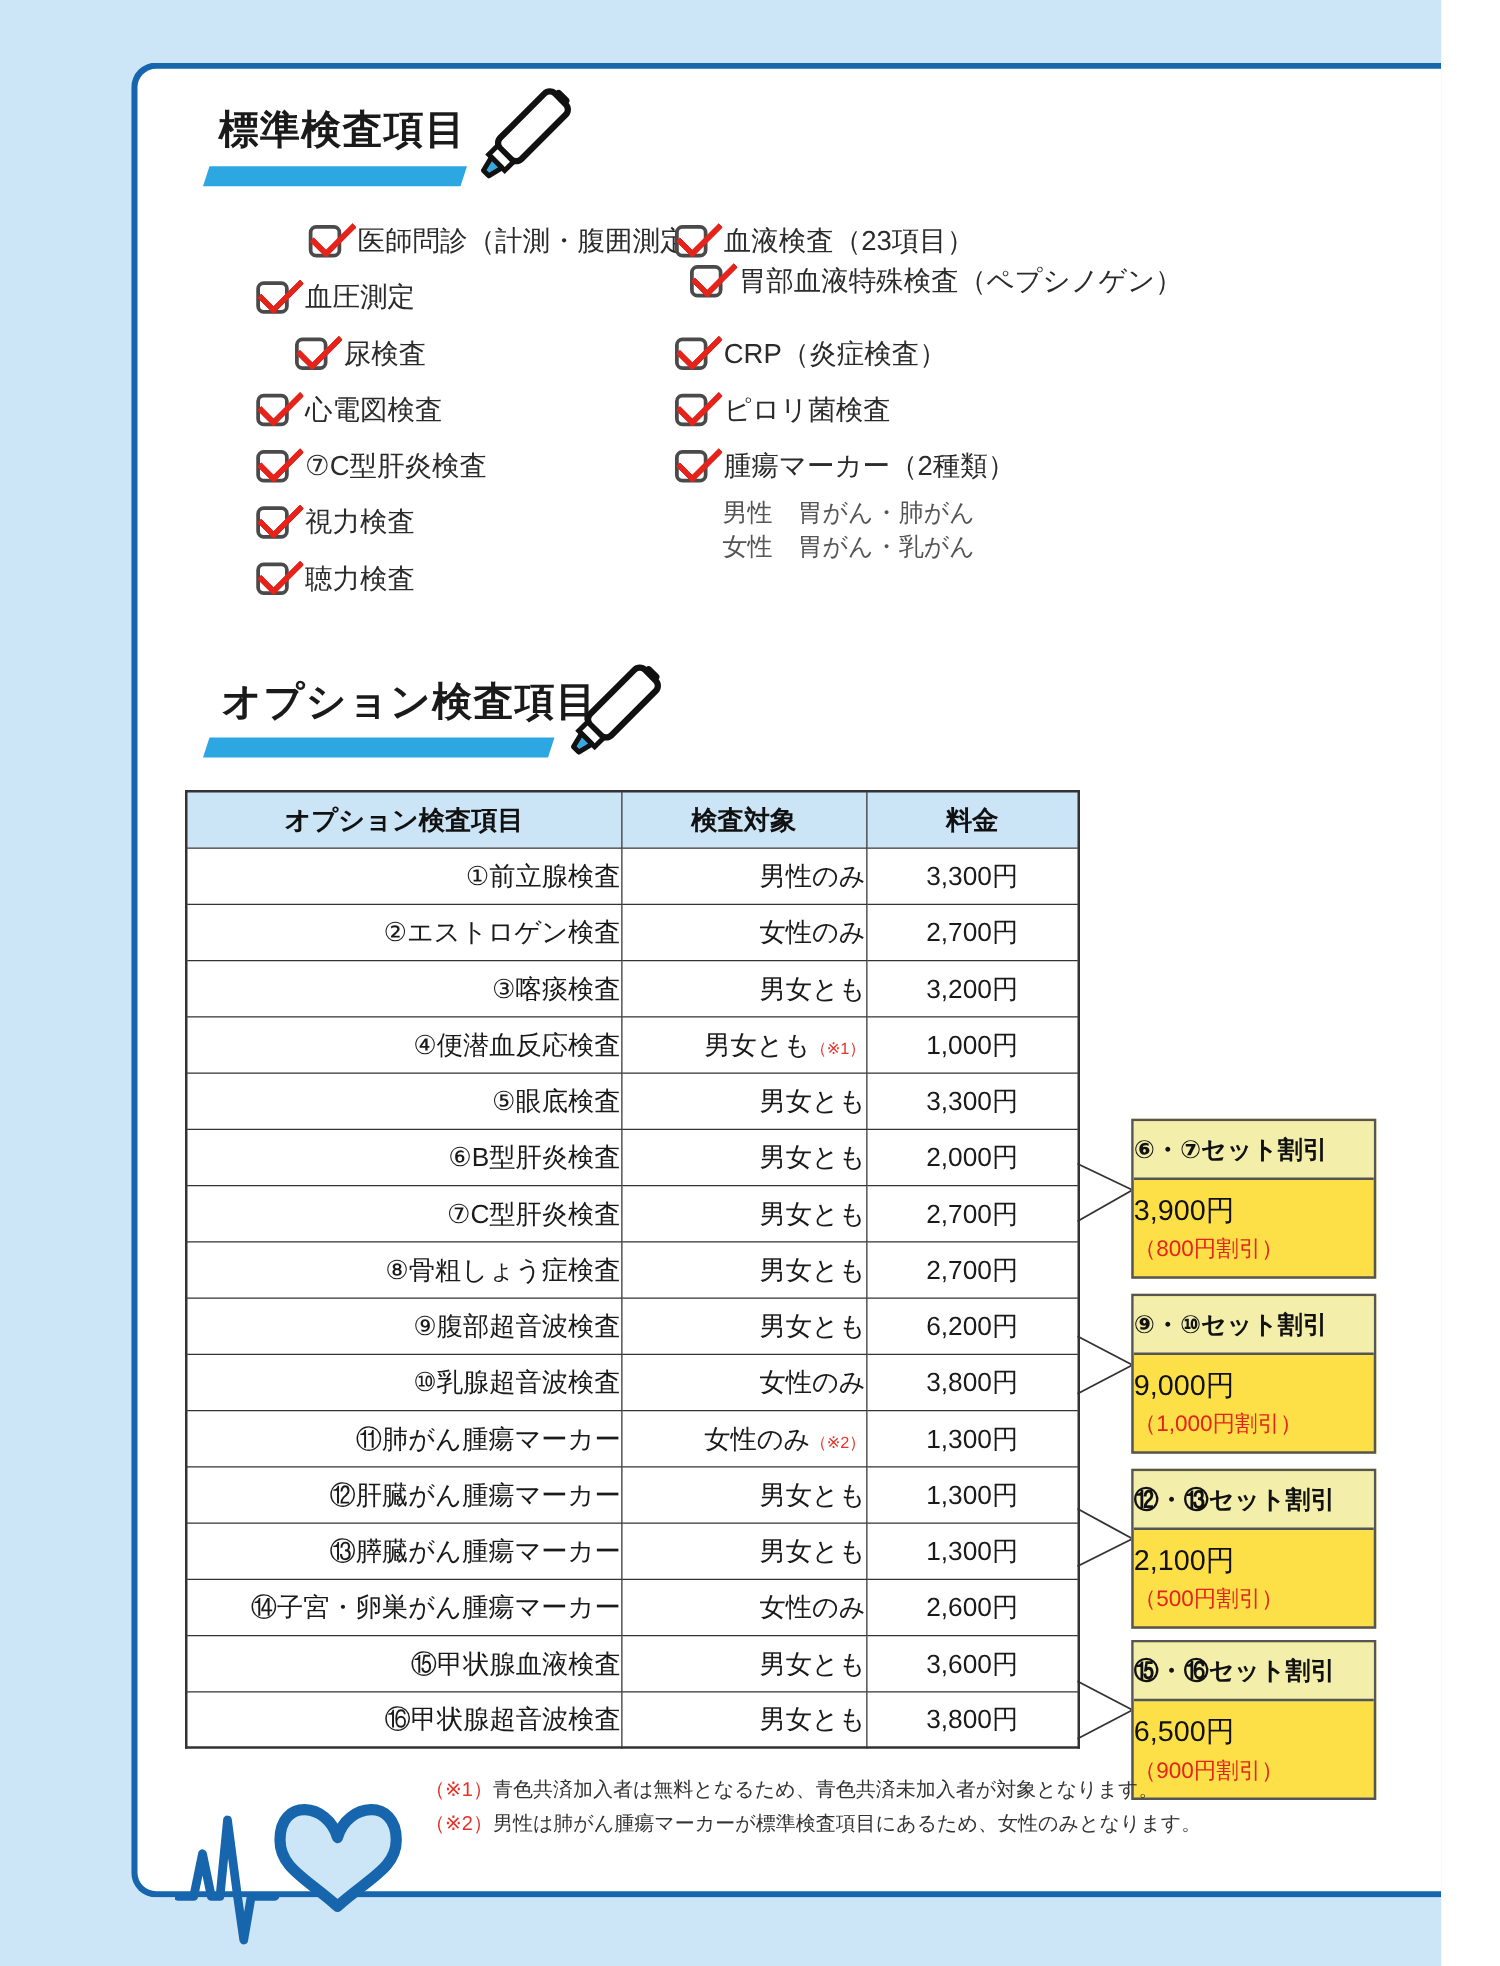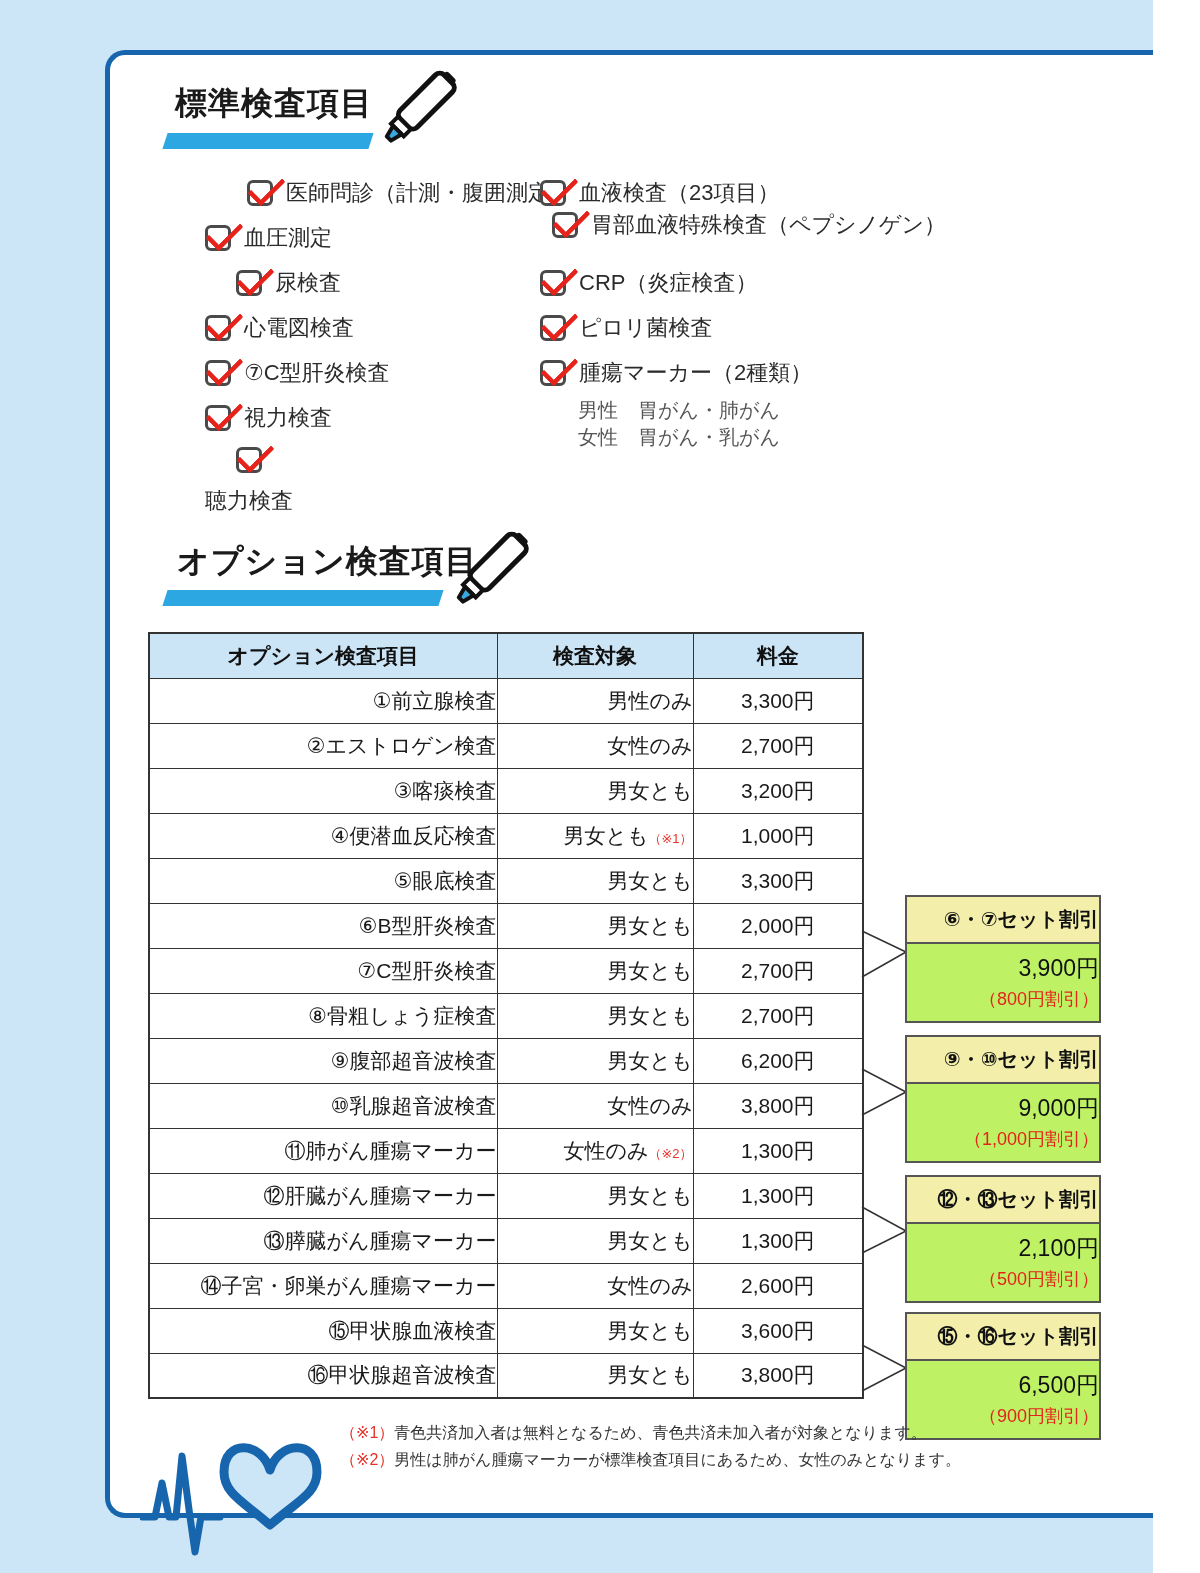"聴力検査" div.check-item { flex-direction: column -> none }
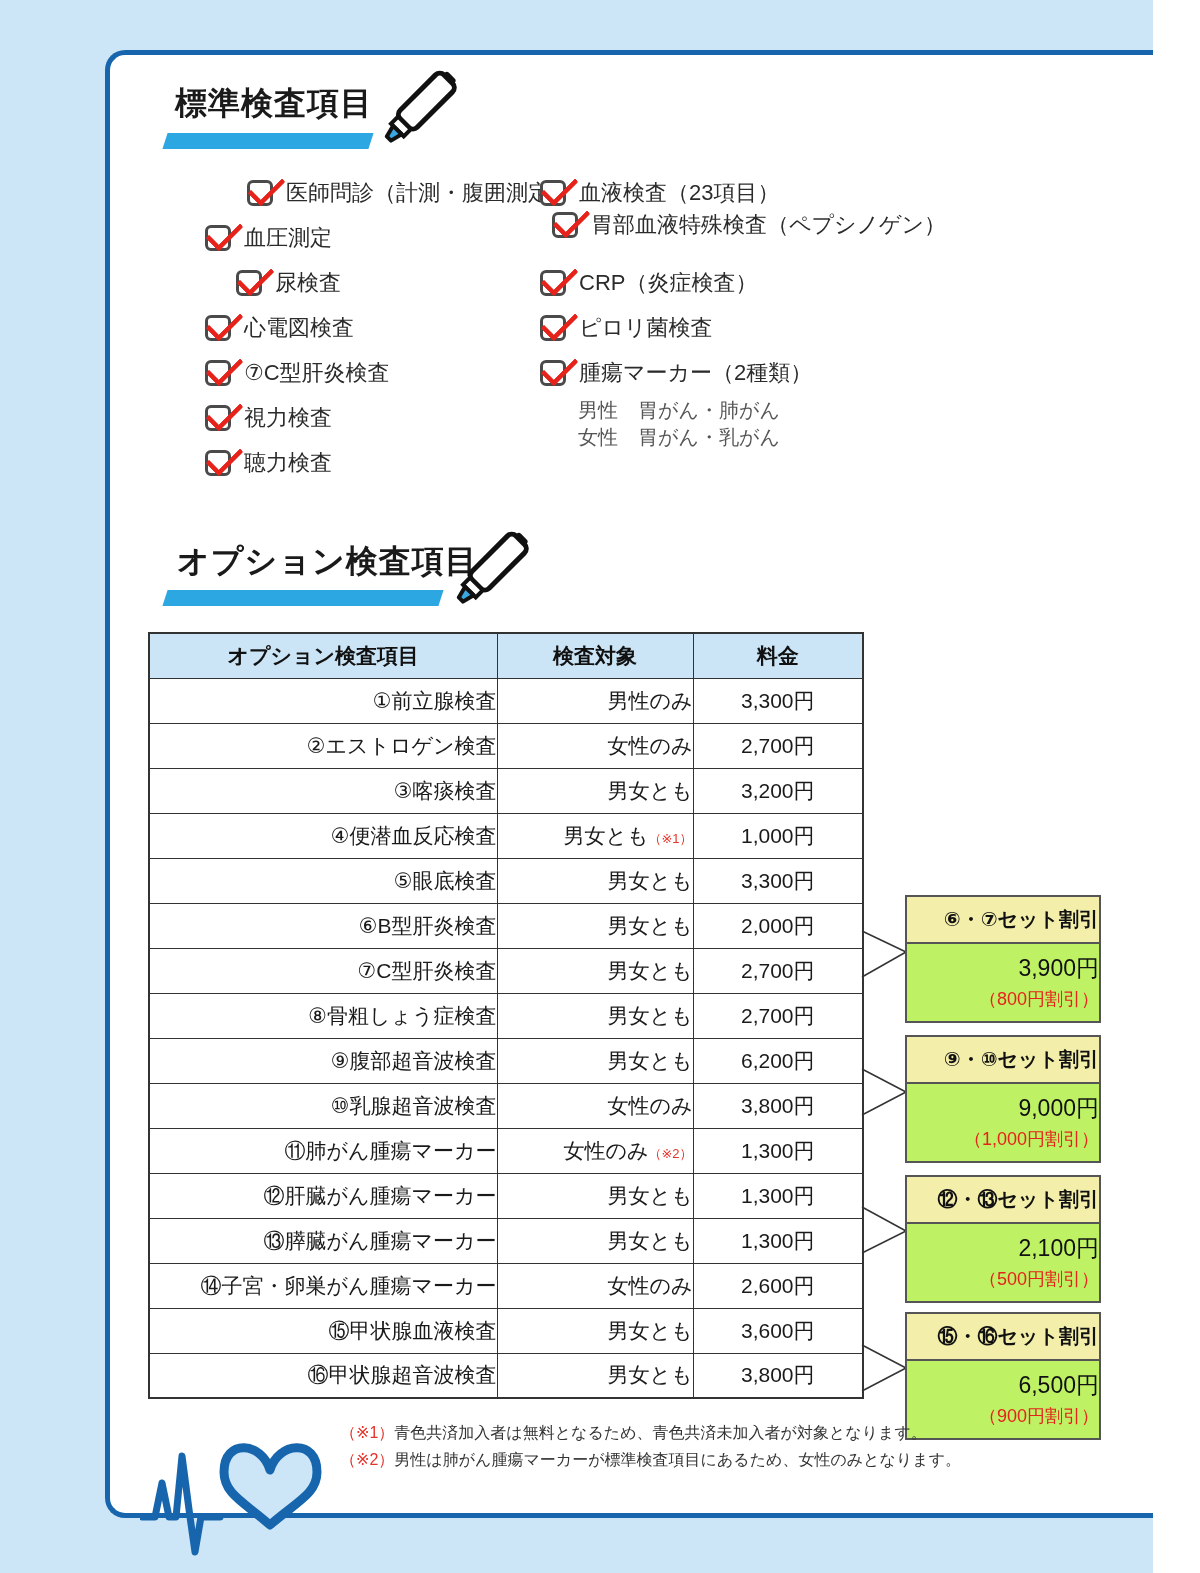"⑥・⑦セット割引" .dbox { background: #bef264 -> #fde047; text-align: right -> left }
